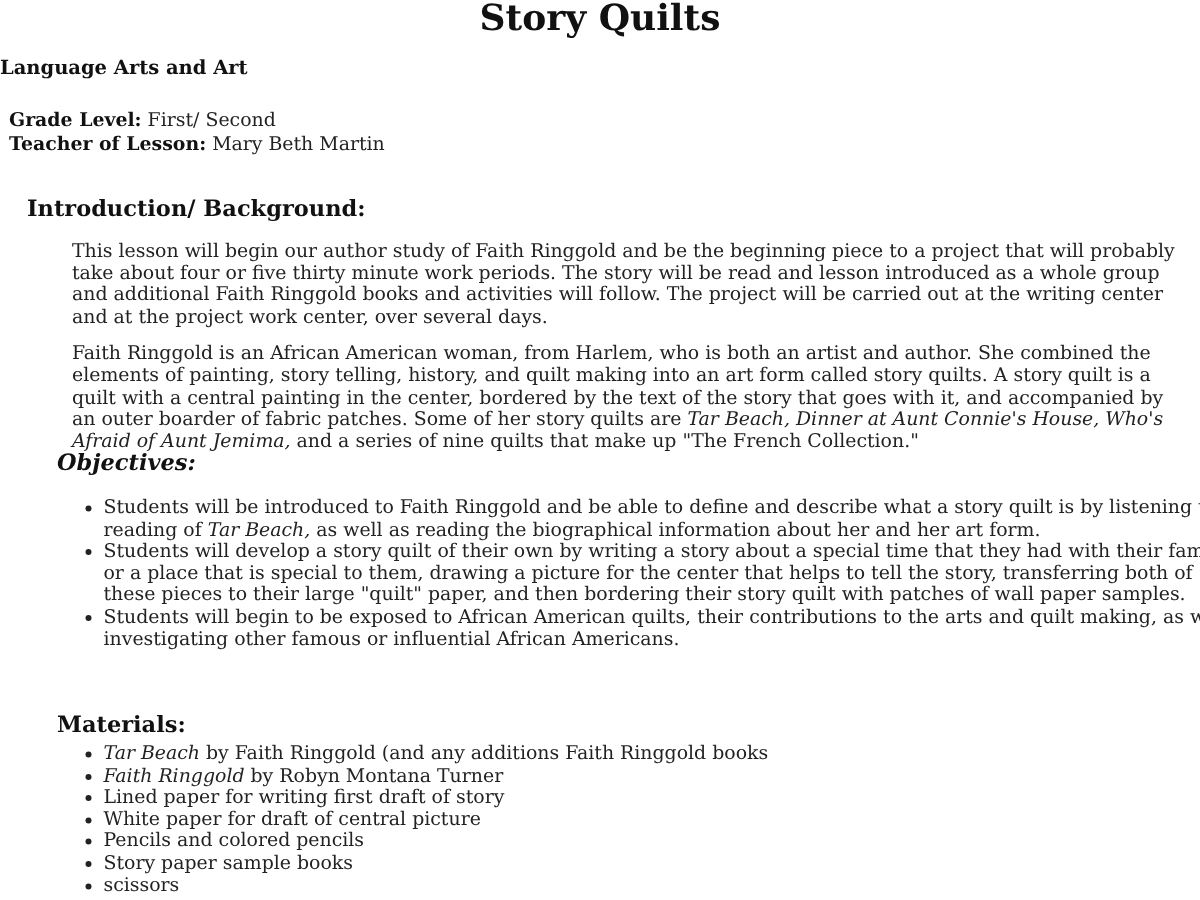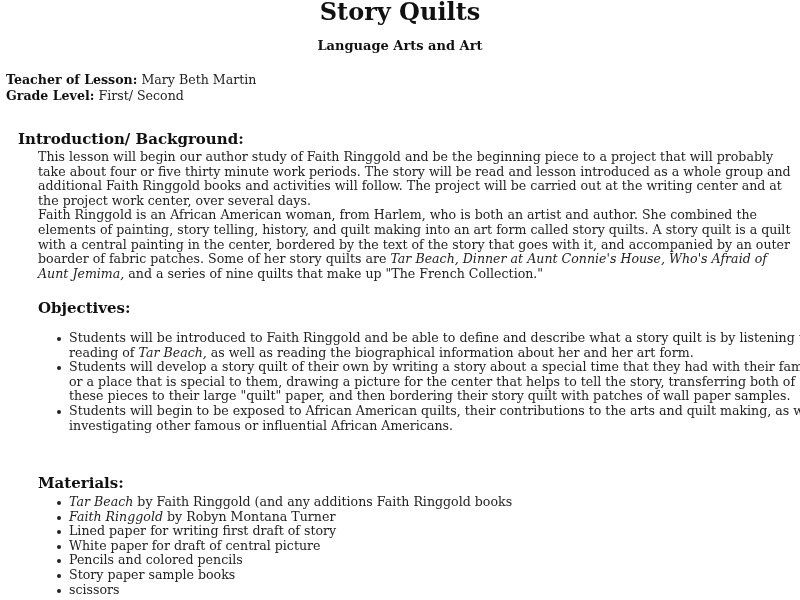"Language Arts and Art" .subtitle { text-align: center -> none }
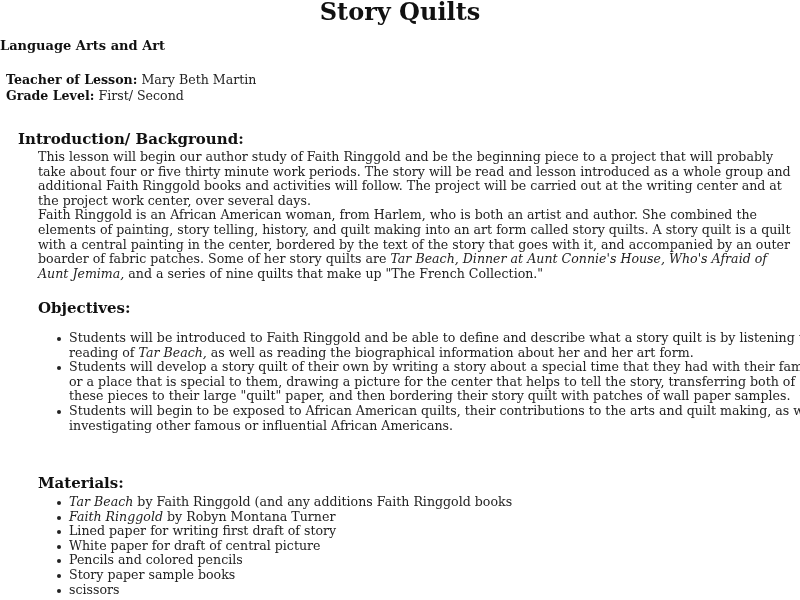"Teacher of Lesson: Mary Beth" div { order: before "Grade Level: First/ Second" -> after "Grade Level: First/ Second" }
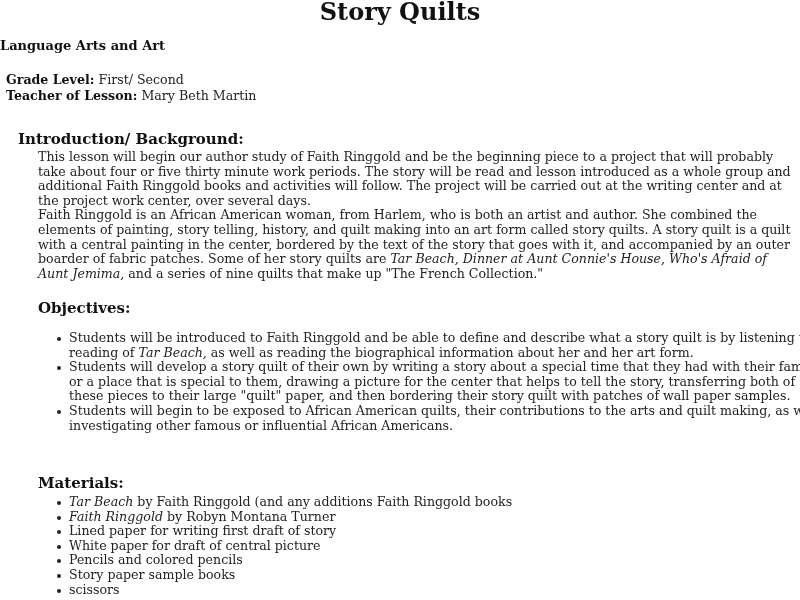"This lesson will begin our" .intro p { margin: 0 -> 10px }
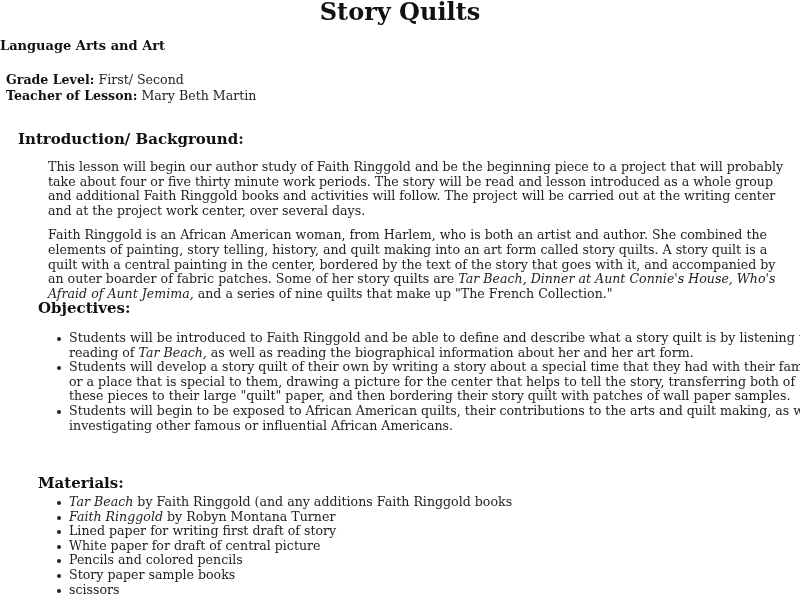"Objectives:" .h-obj { font-style: none -> italic }
